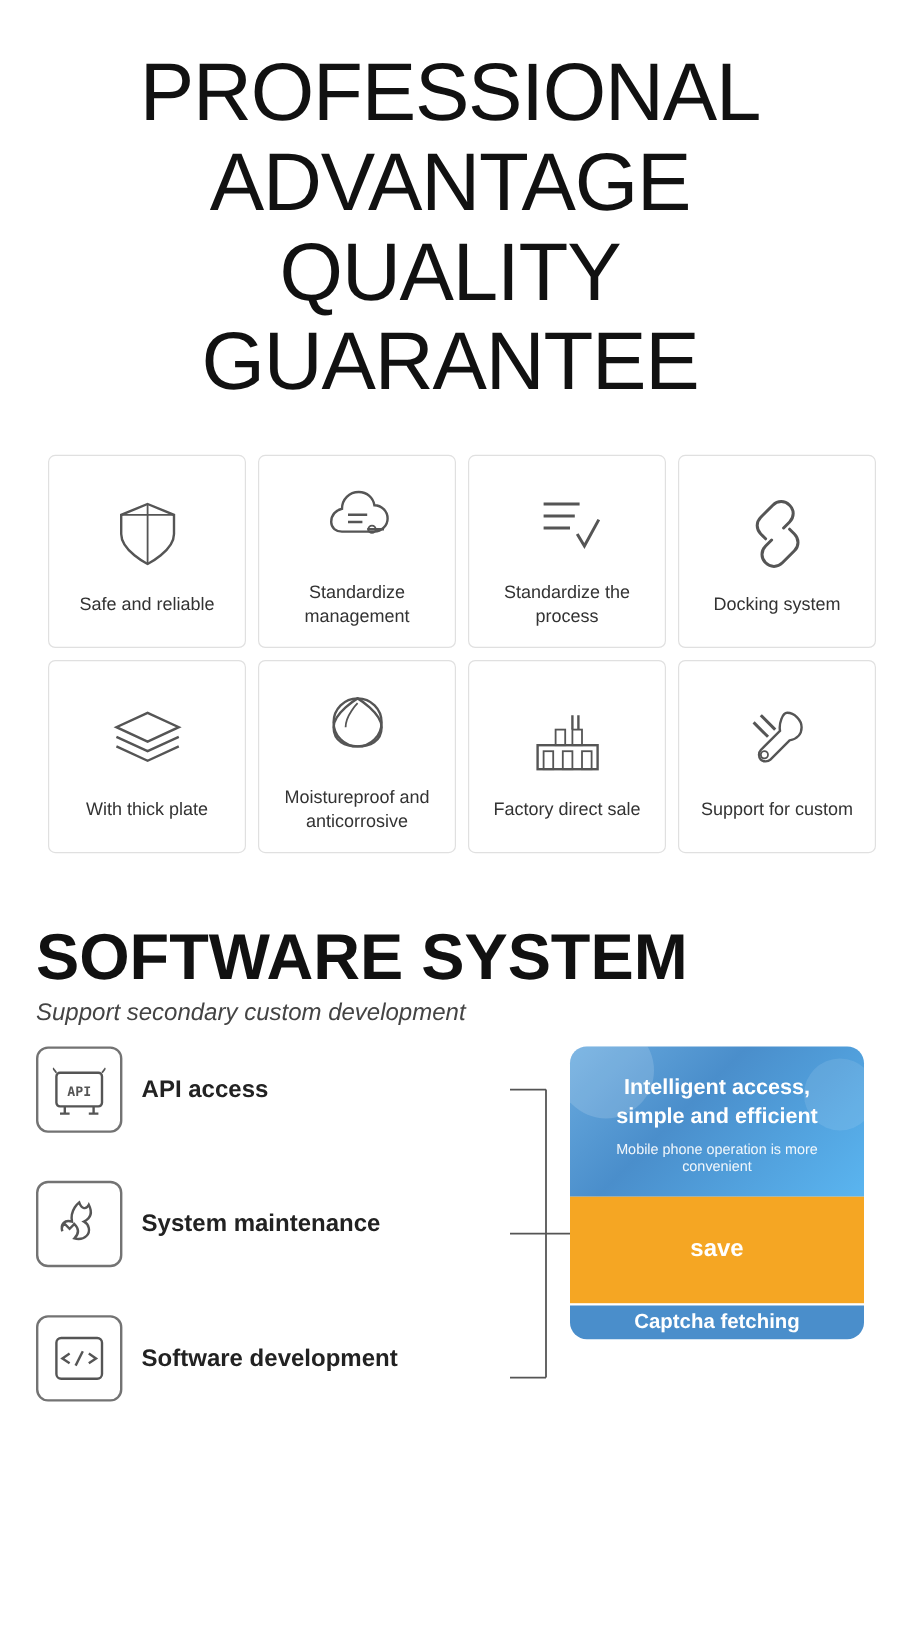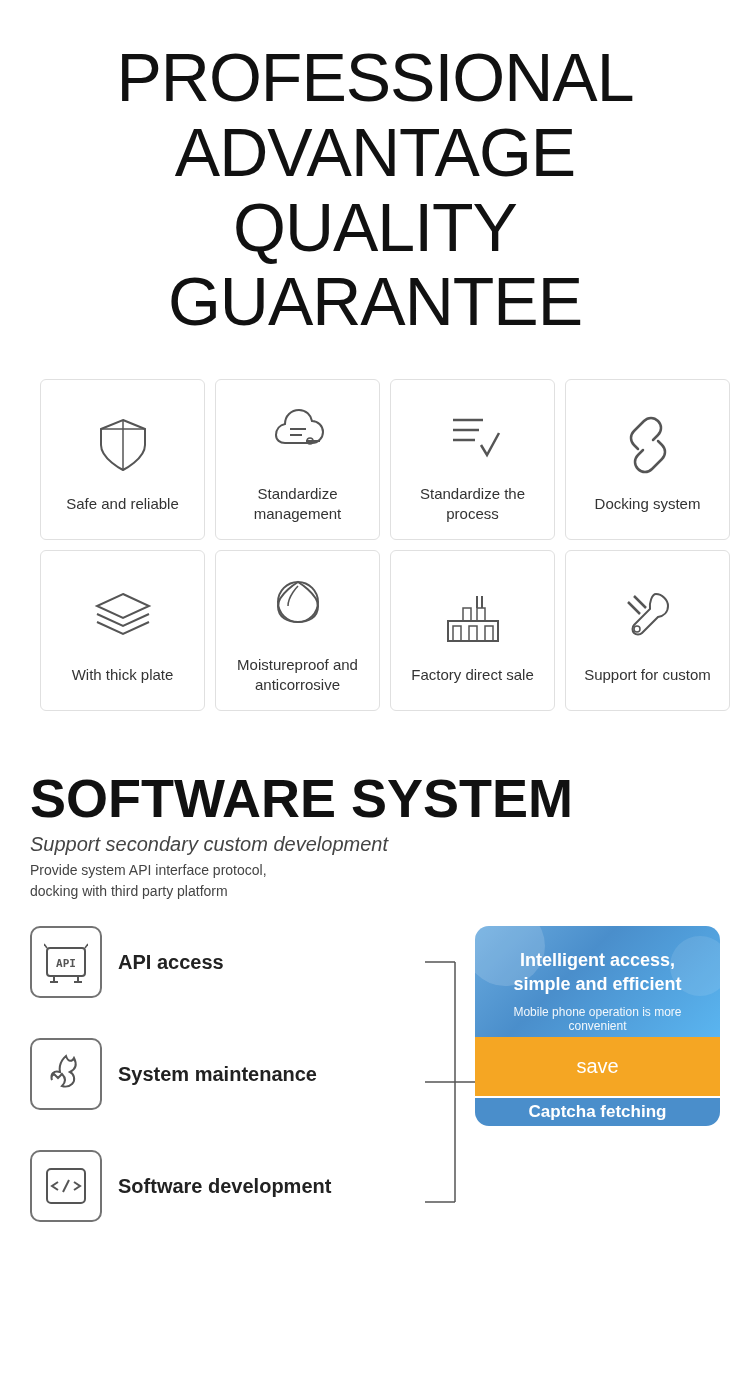"Support secondary custom development" .software-subtitle { margin-bottom: 4px -> 16px }
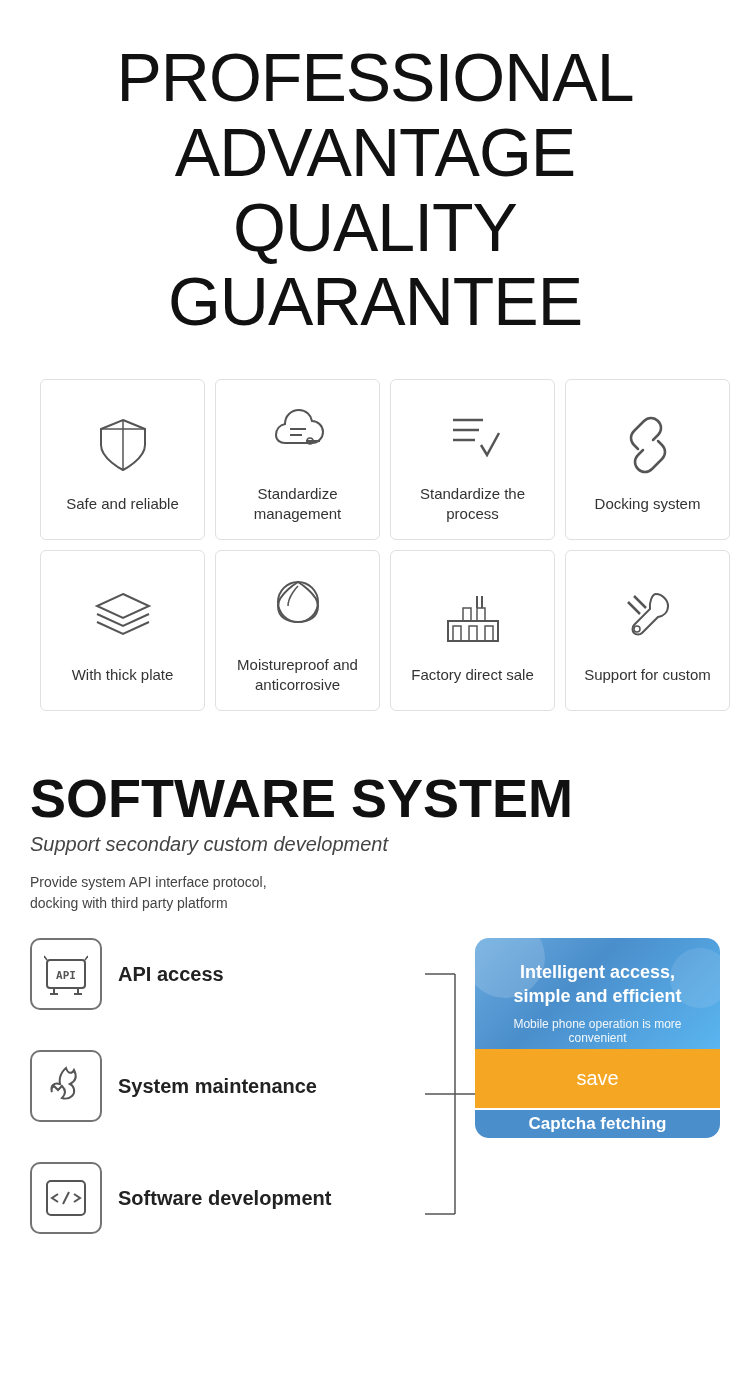"Provide system API interface protocol," div.software-desc { html: <div> <span>Provide system API interface protocol,<br>docking with third party platform</span> </div> -> none }
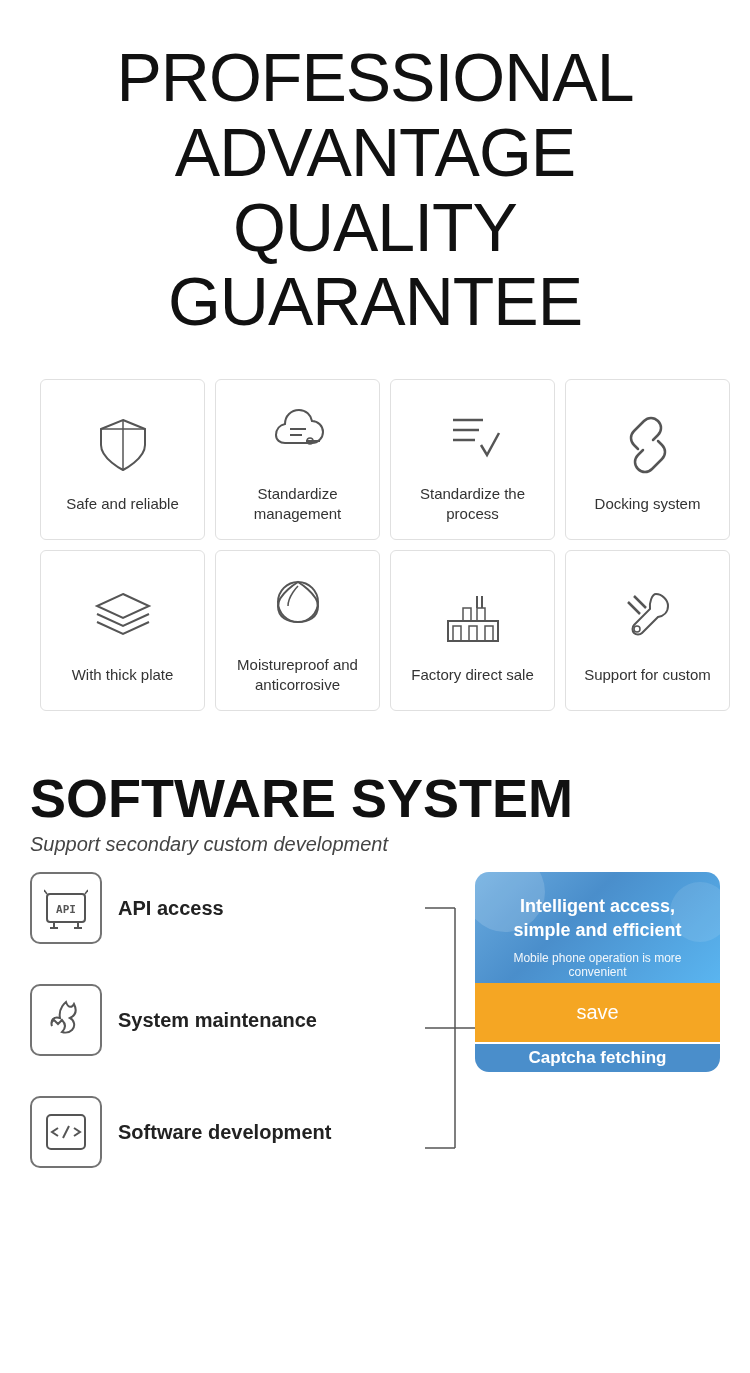"Intelligent access, simple and efficient" div { padding: 22px 18px 4px -> 22px 18px 18px }
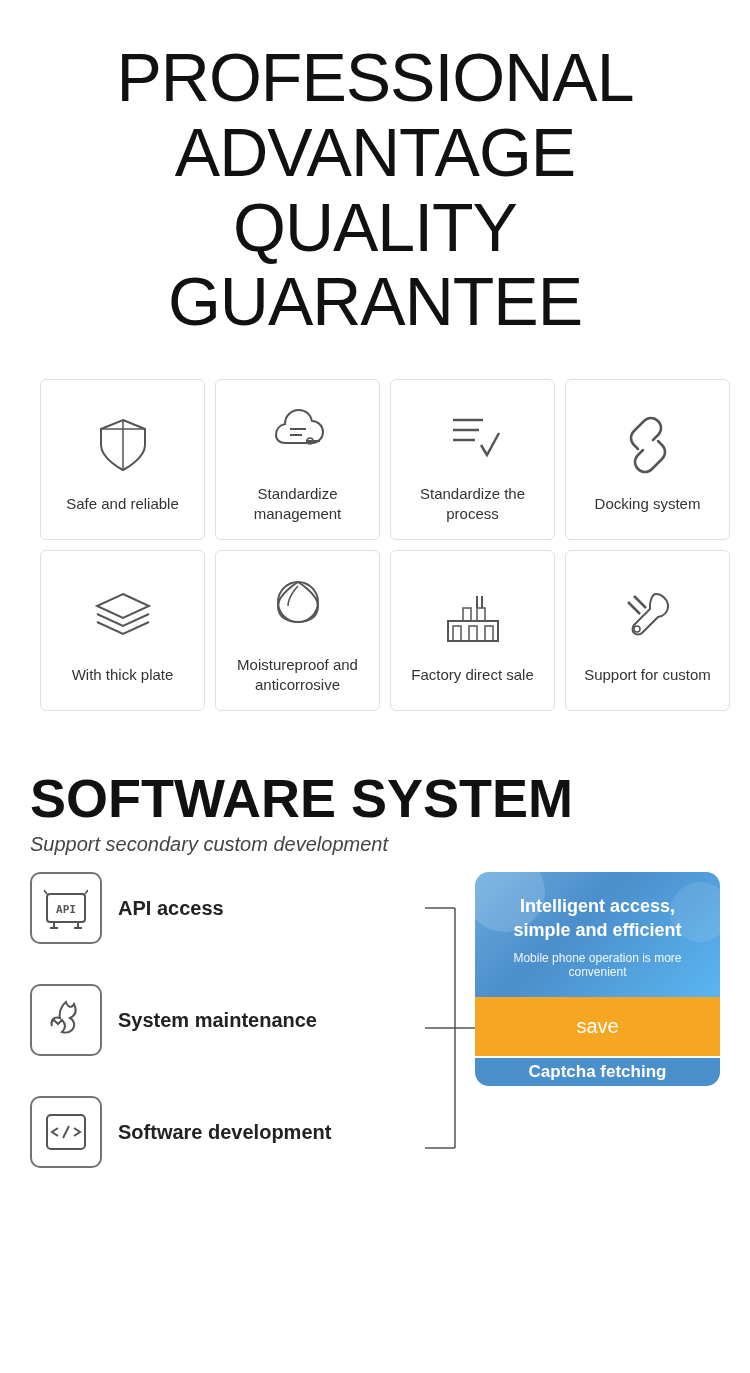"save" div { font-weight: normal -> bold; padding: 18px -> 33px }
